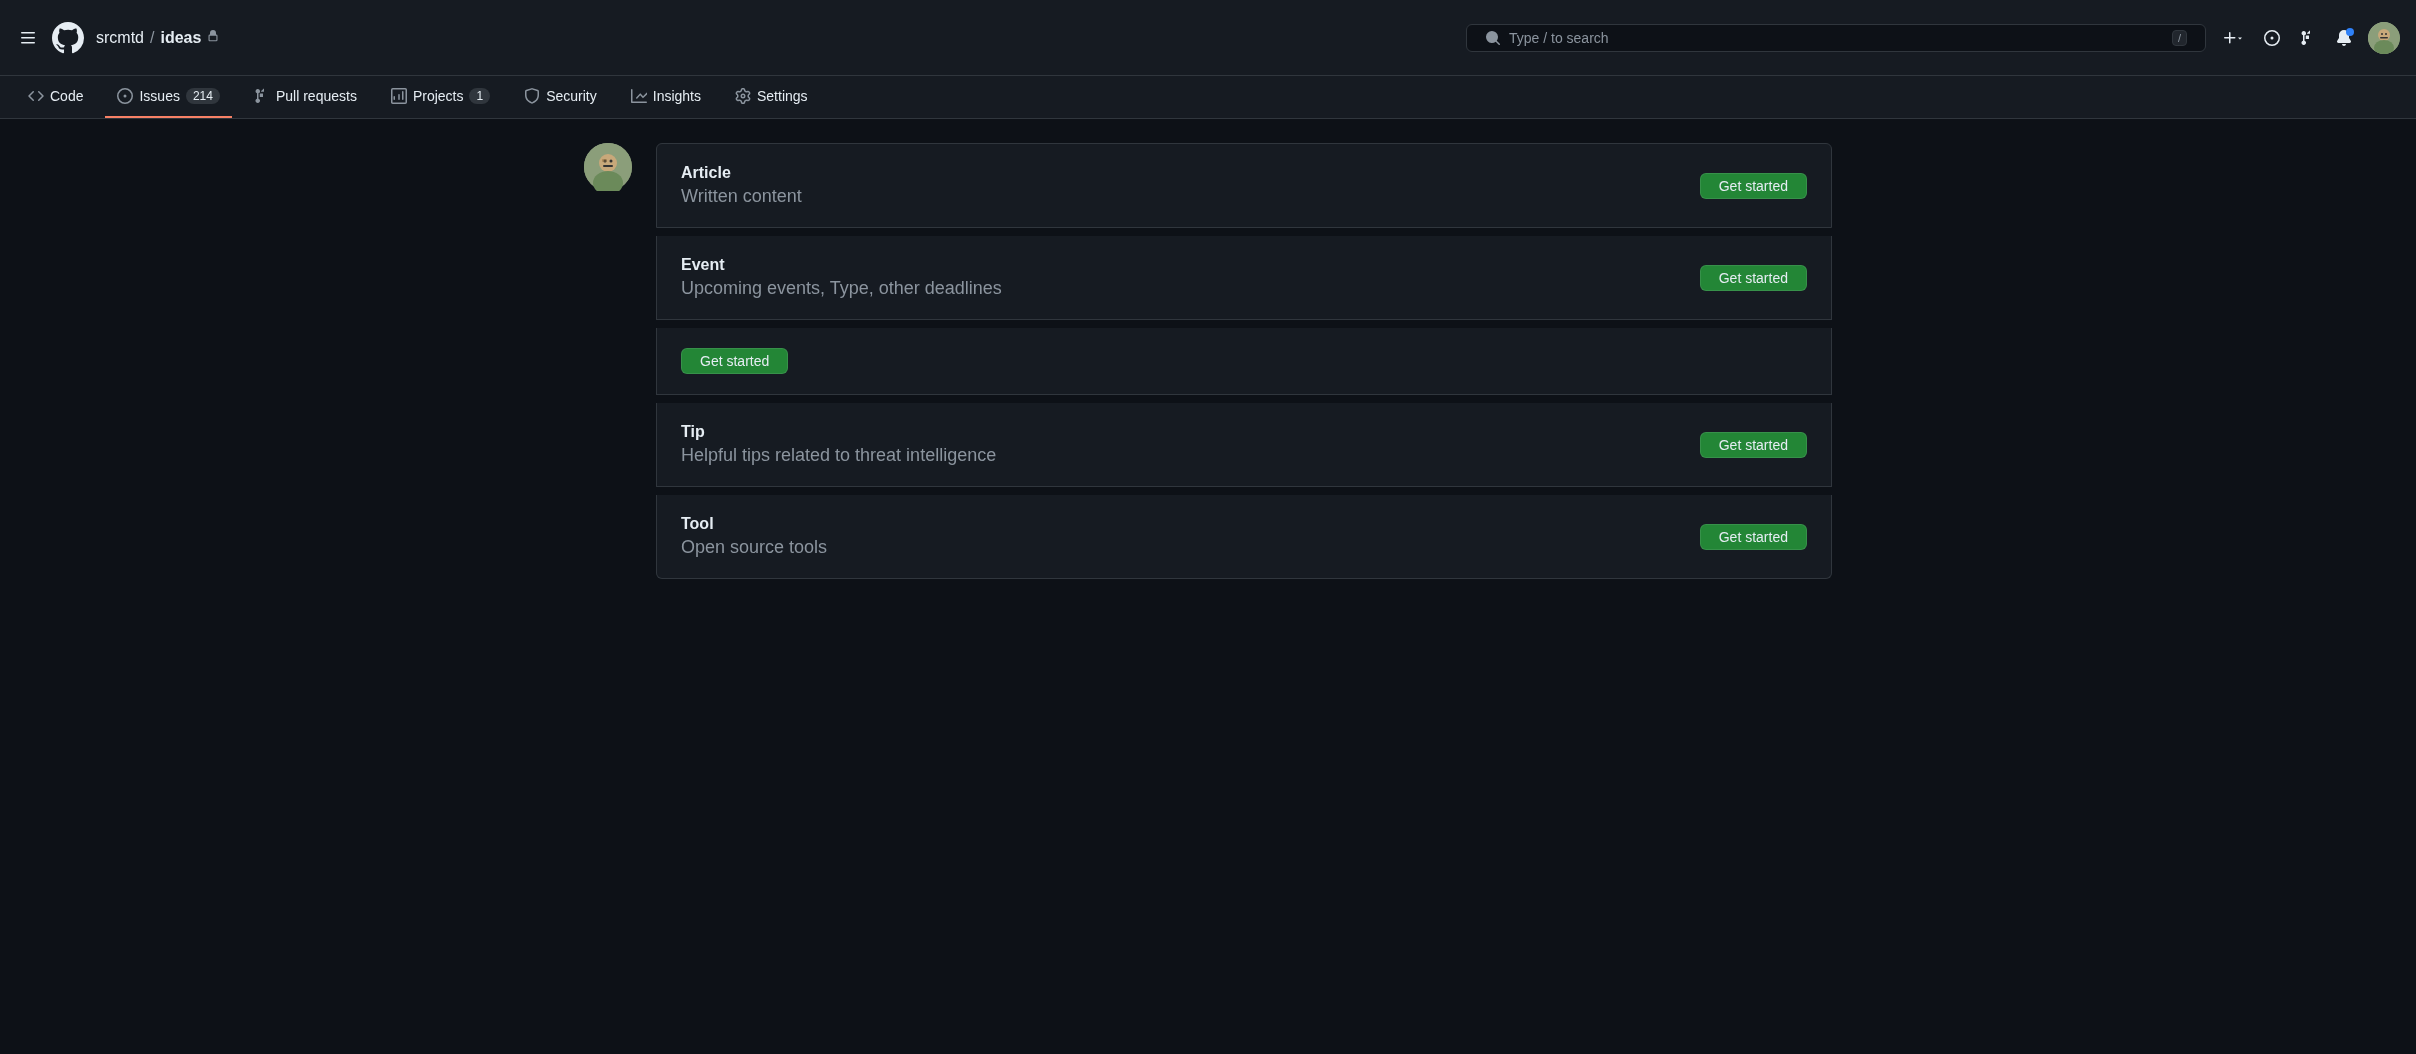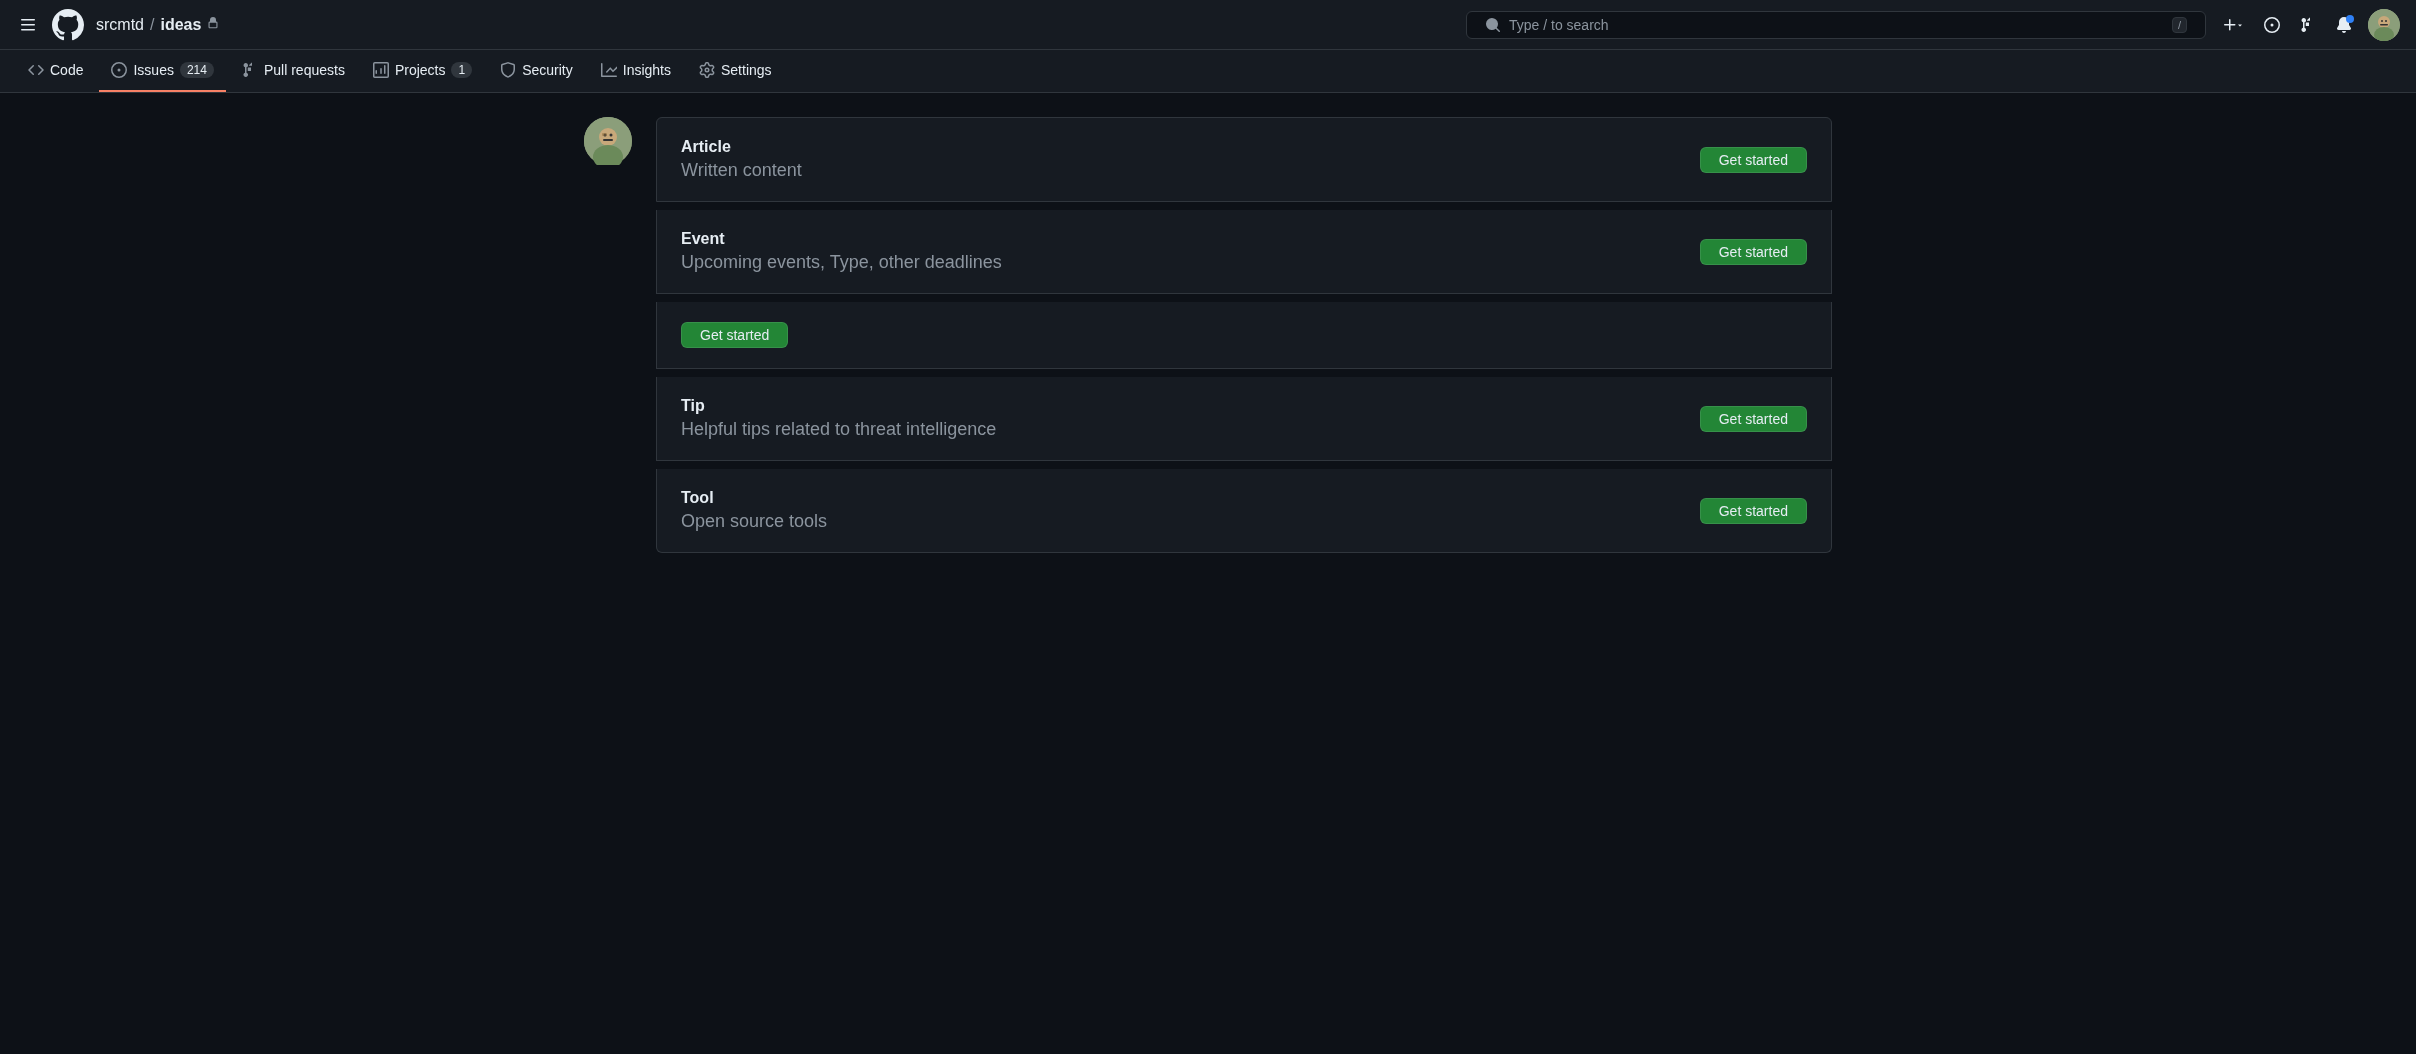"srcmtd" .top-nav { height: 50px -> 76px }
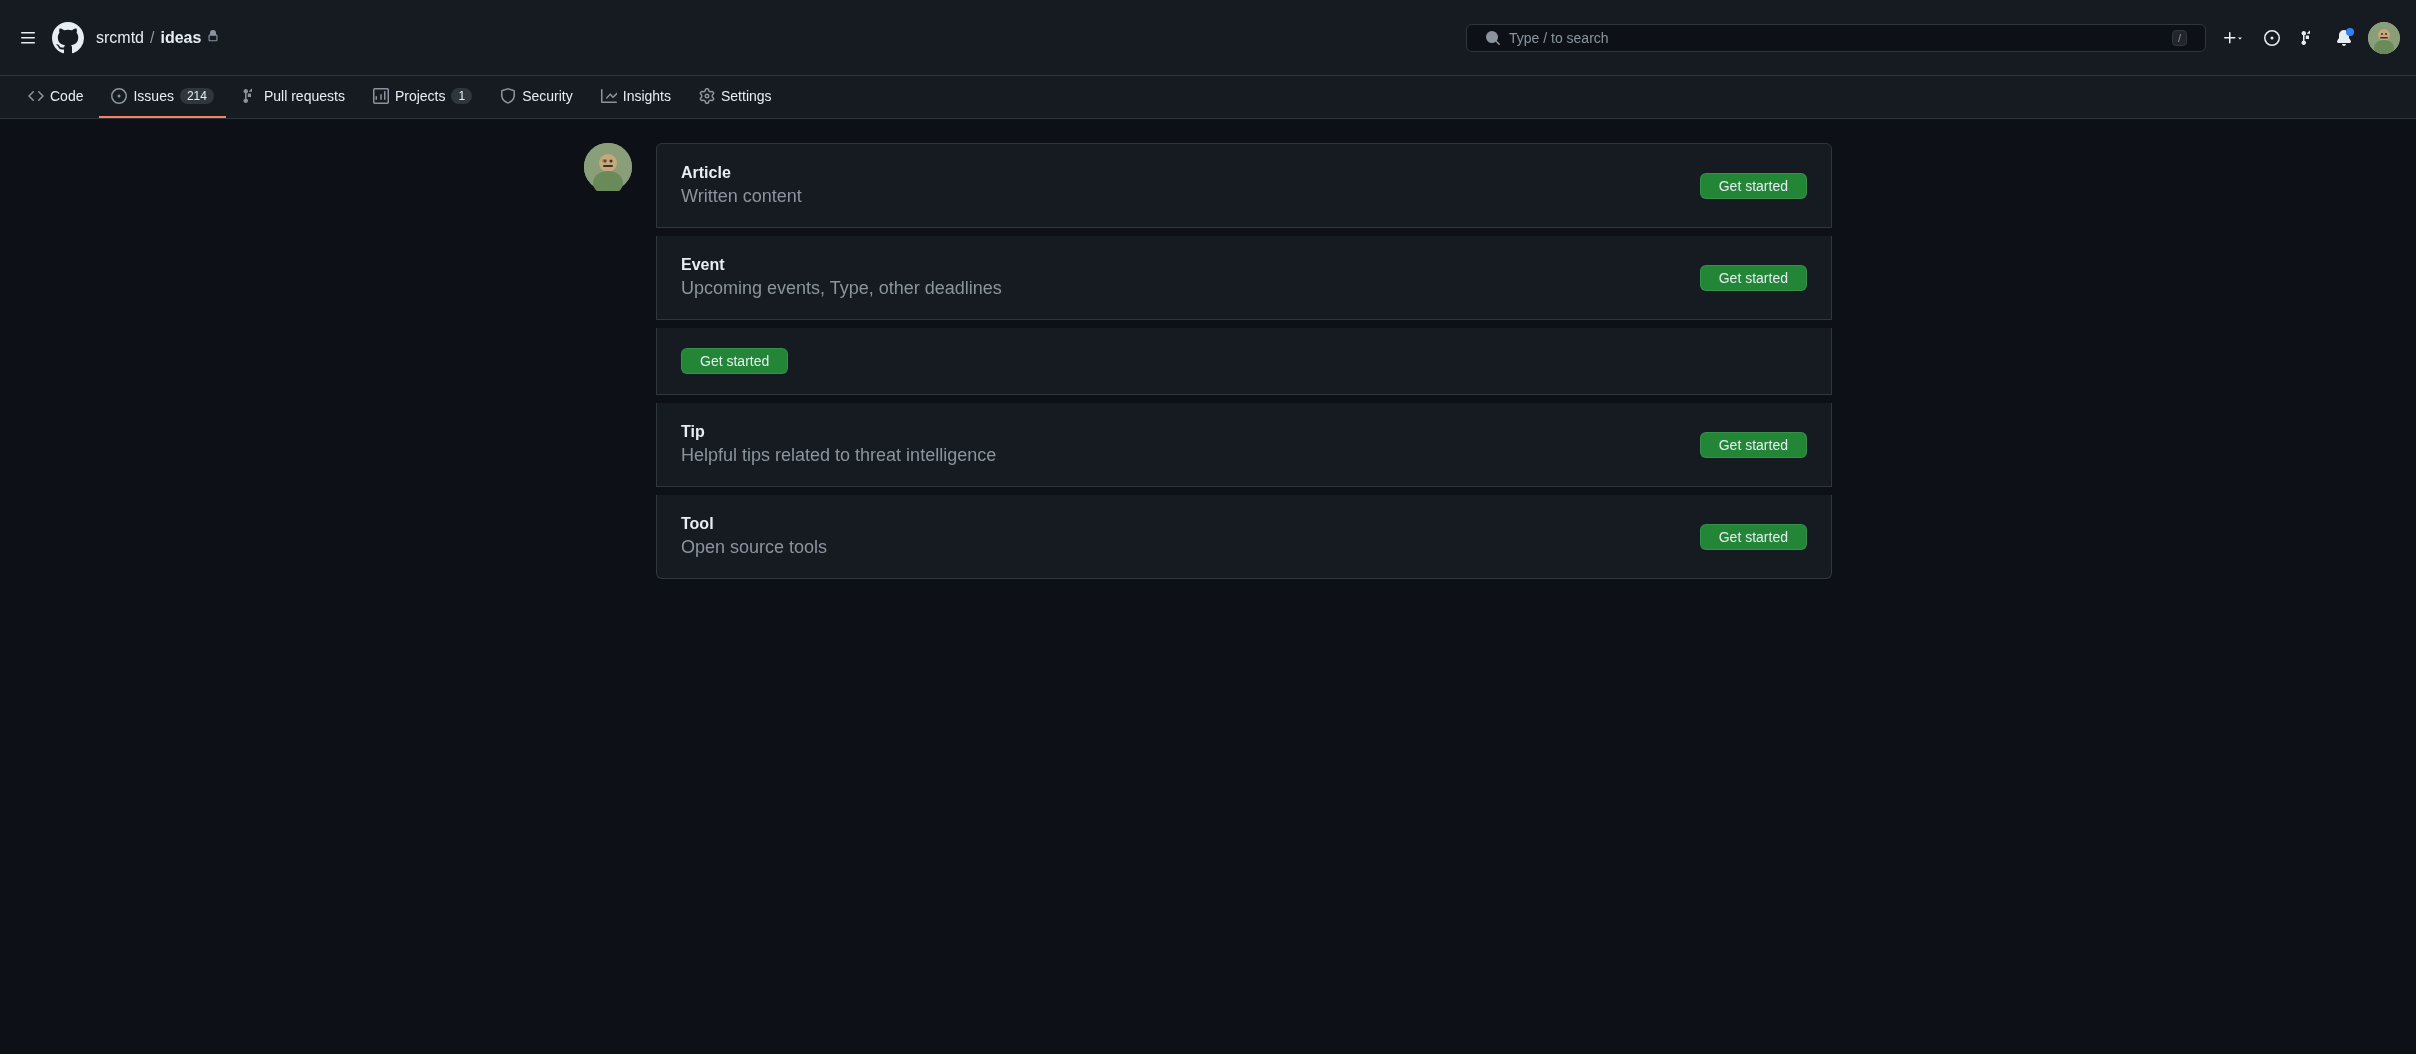"Code" .repo-nav { gap: 4px -> 10px }
